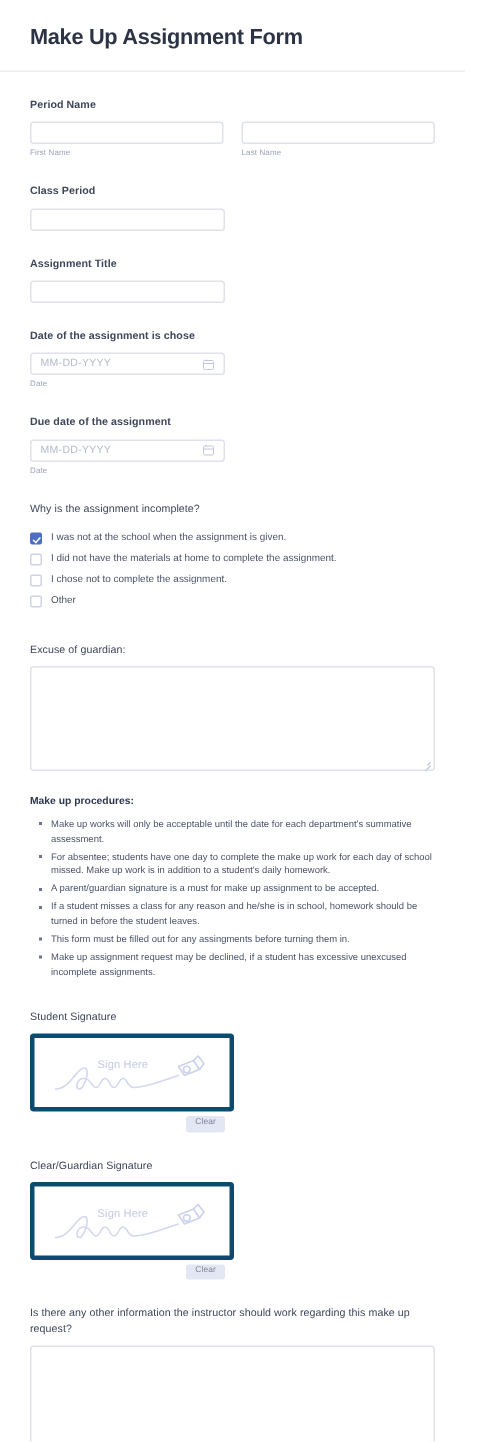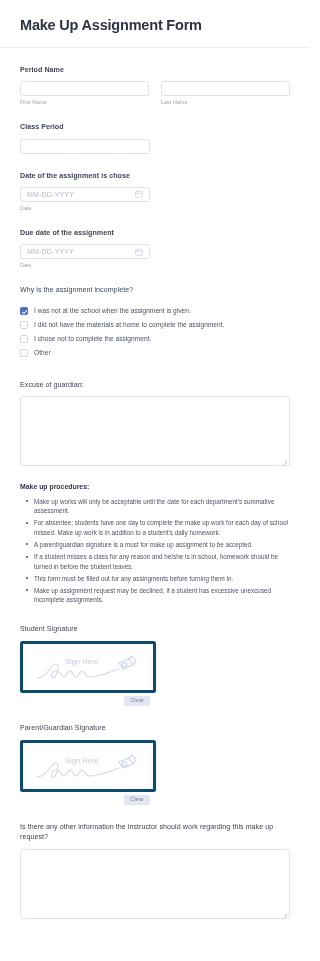"Assignment Title" div.field { html: none -> <div> <div>Assignment Title</div> <div></div> </div> }
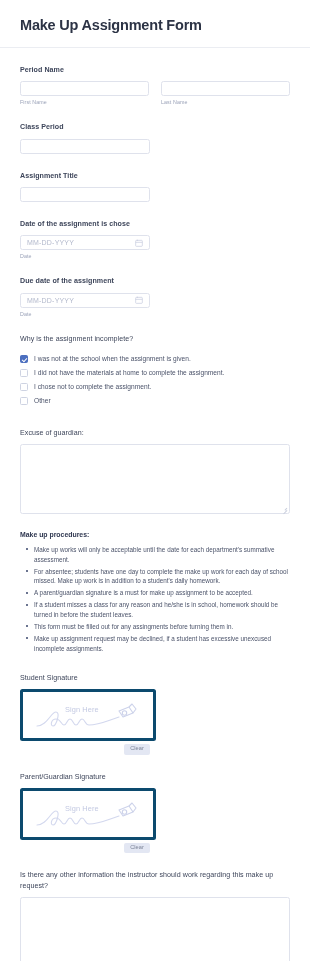"Parent/Guardian Signature" div.label { text: Parent/Guardian -> Clear/Guardian }
